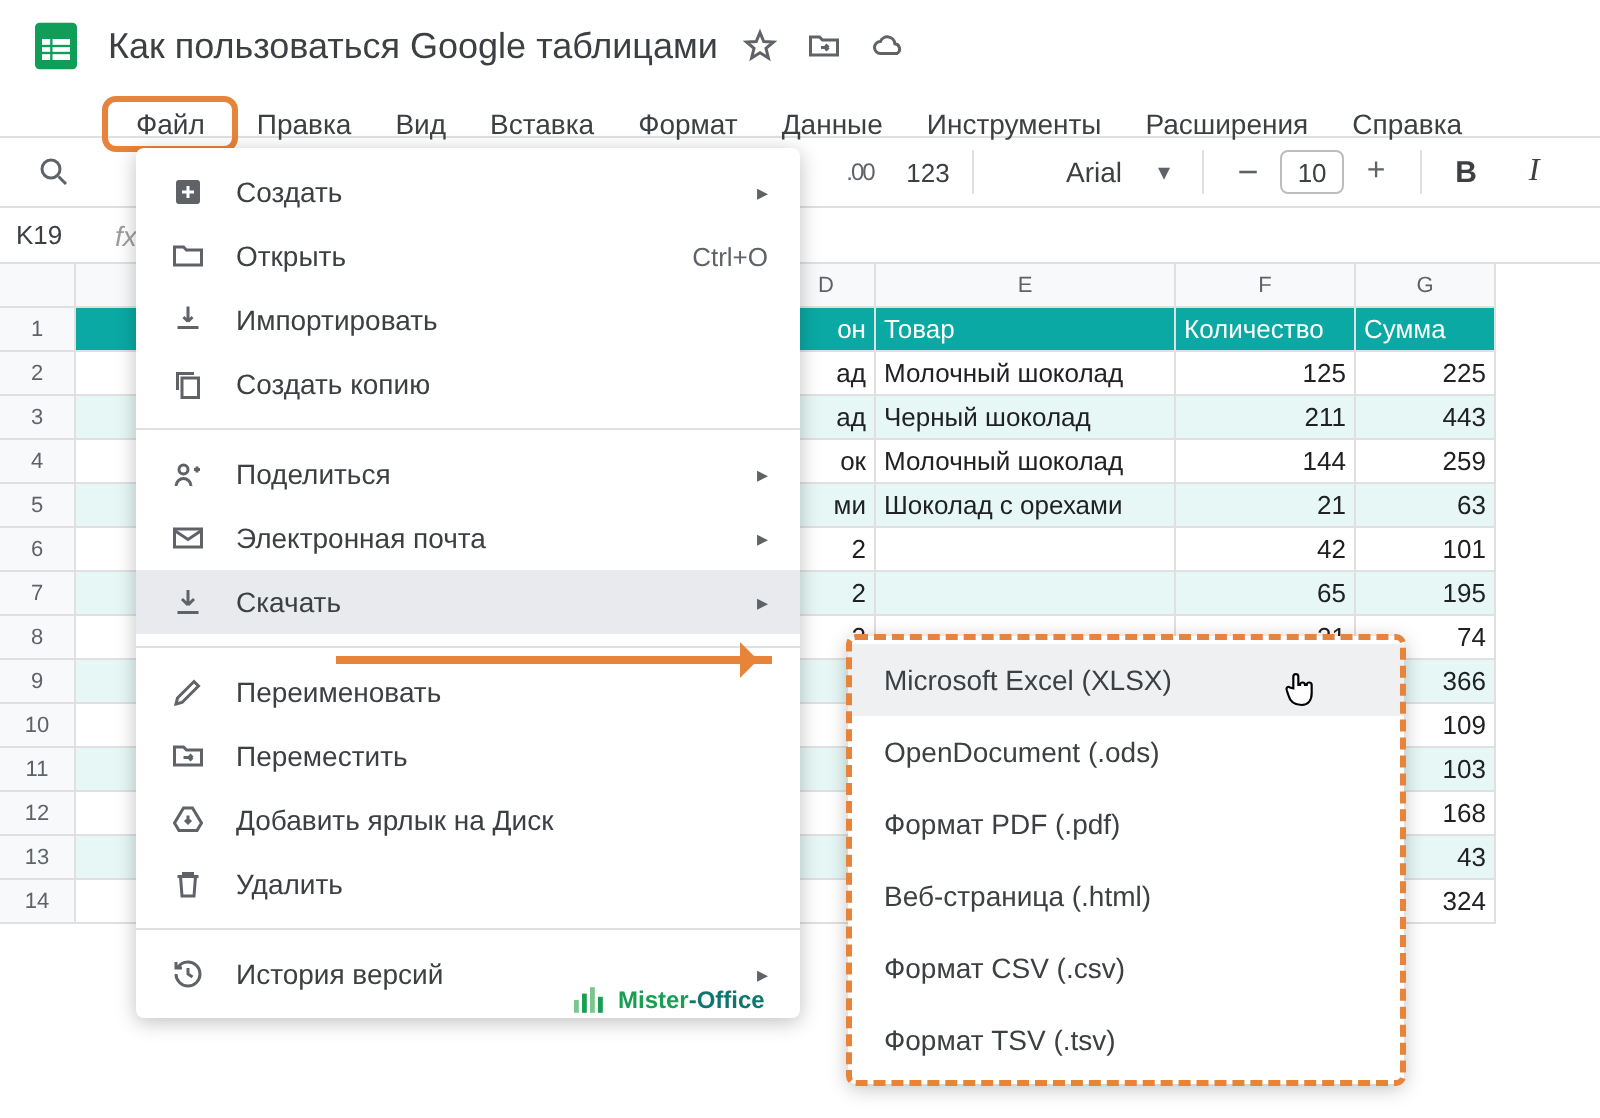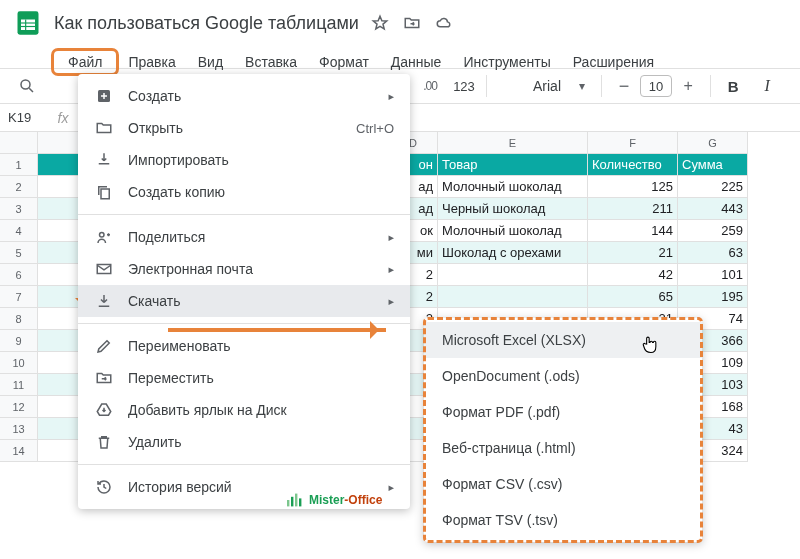"Справка" span.menu-item { html: none -> <span>Справка</span> }
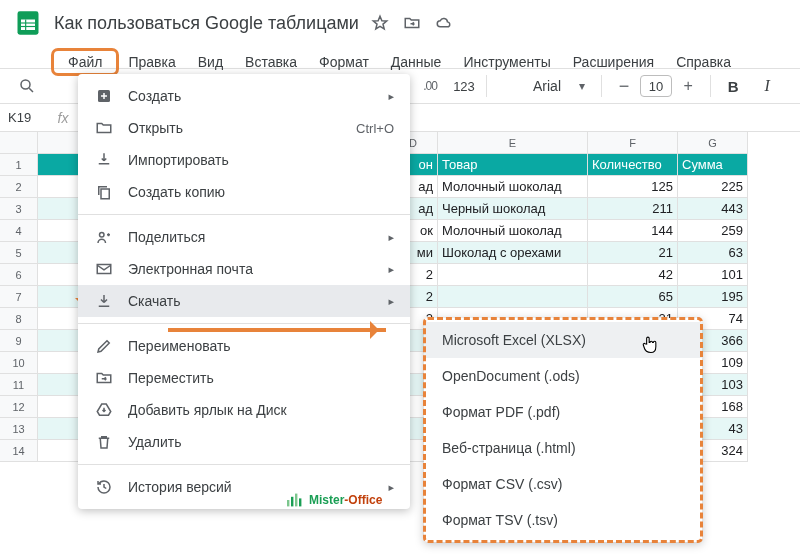"Создать" .file-menu { left: 78px -> 68px }
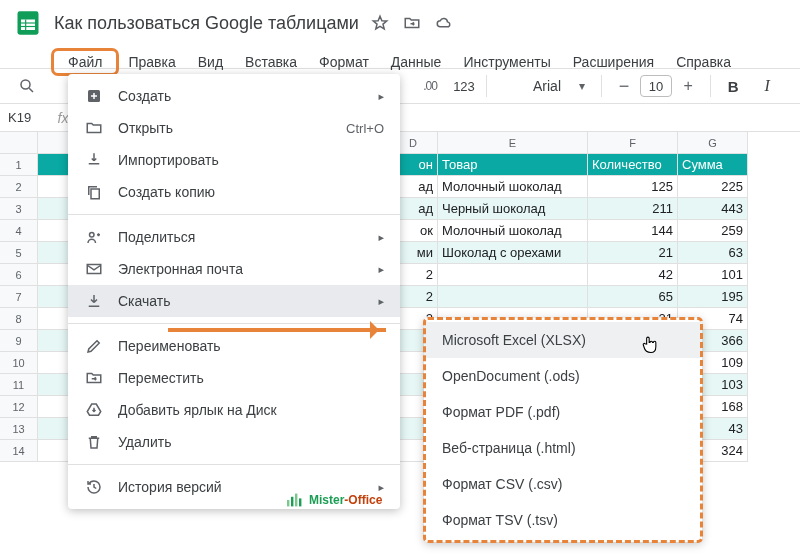"-Office" .watermark .m2 { color: #c2410c -> #0f766e }
